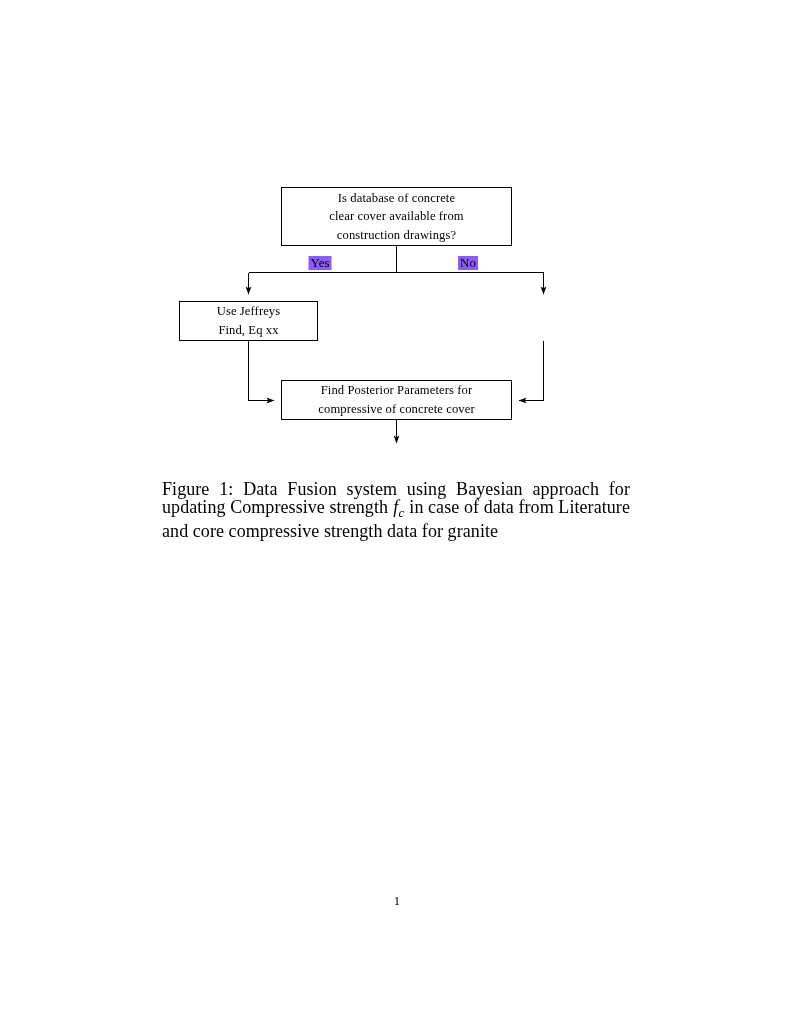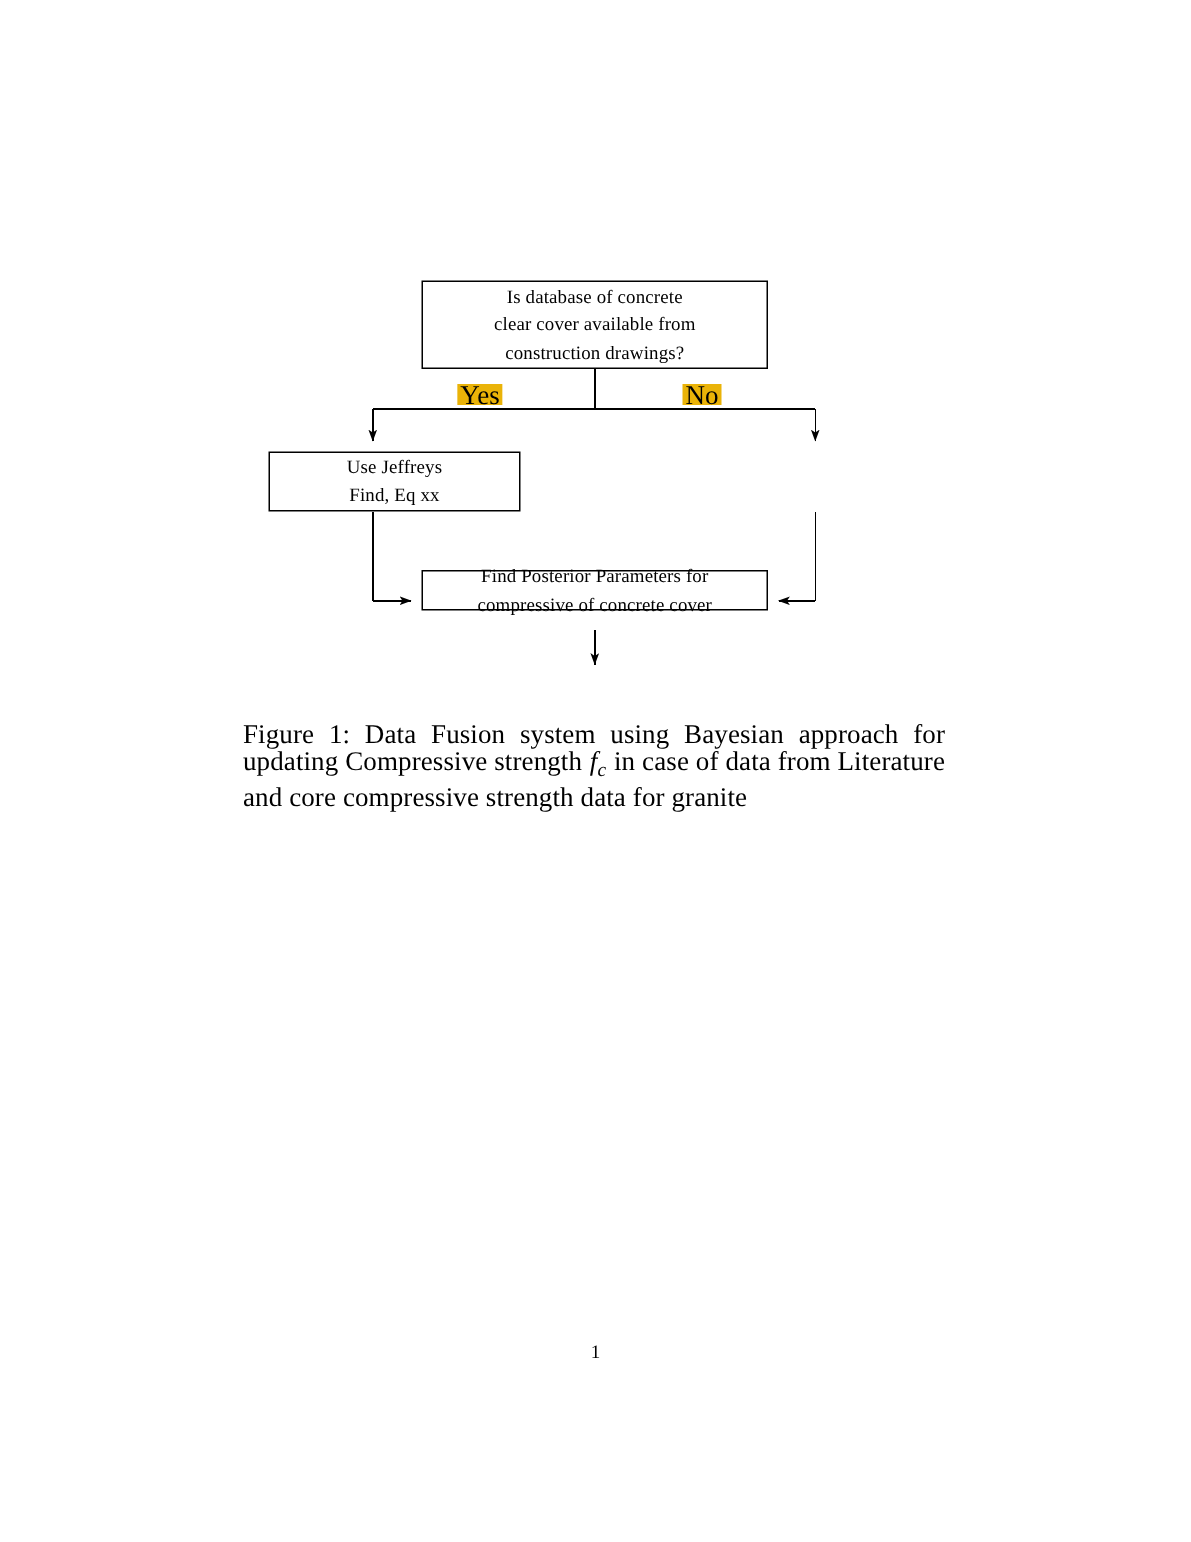"Yes" .edge-label { background: #eab308 -> #8b5cf6; font-size: 18px -> 13px }
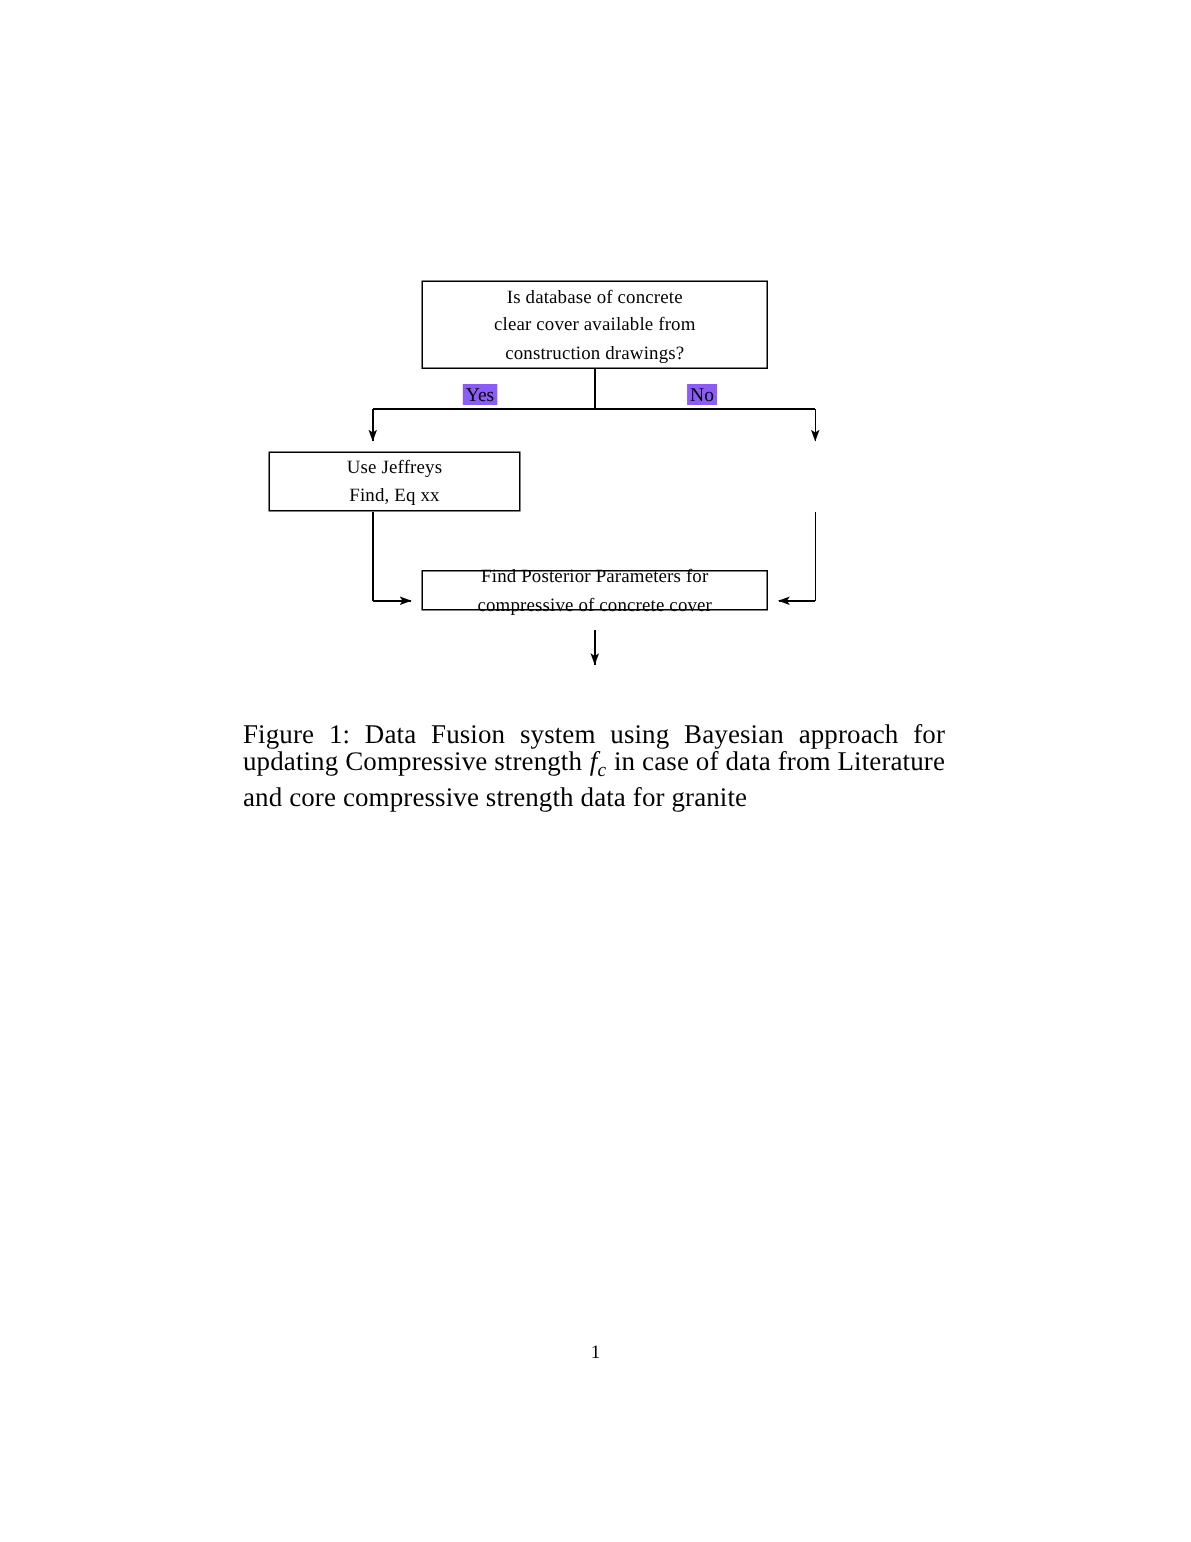"Use Jeffreys" #node-jeffreys { width: 168px -> 139px }
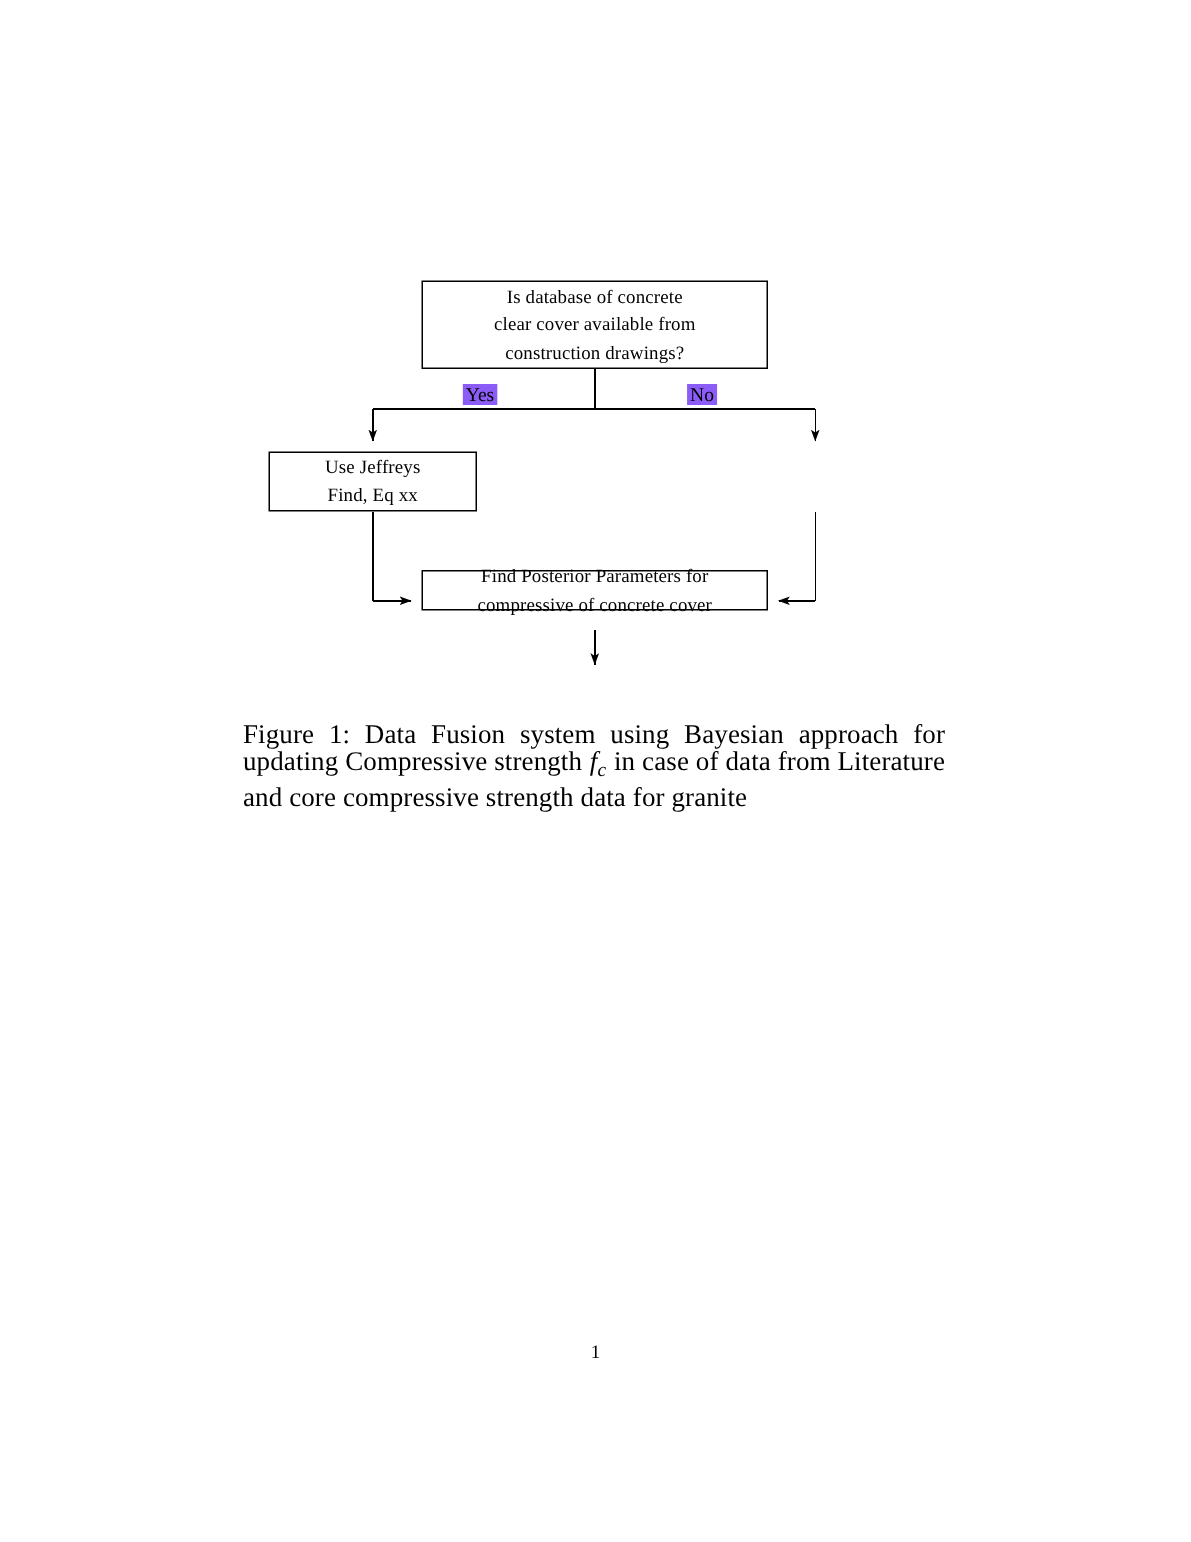"Find Posterior Parameters for" #node-posterior { height: 27px -> 40px }
